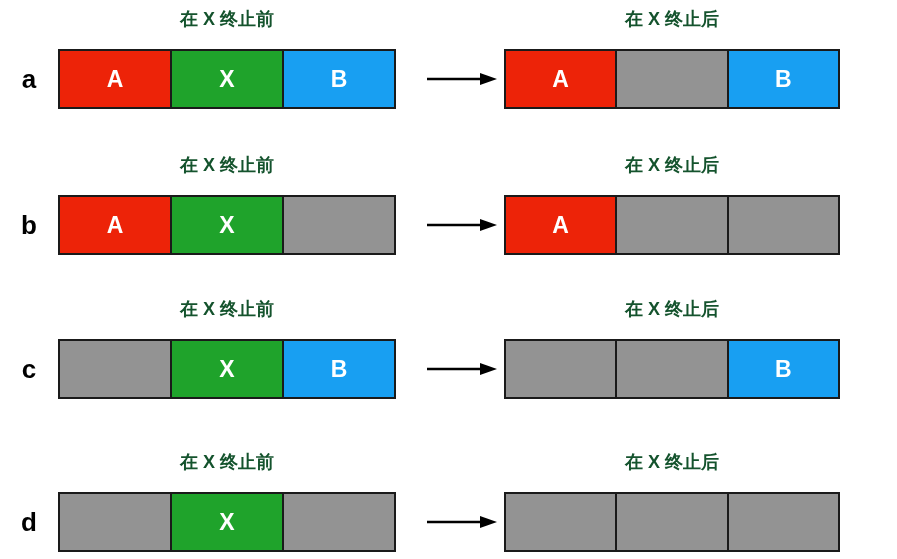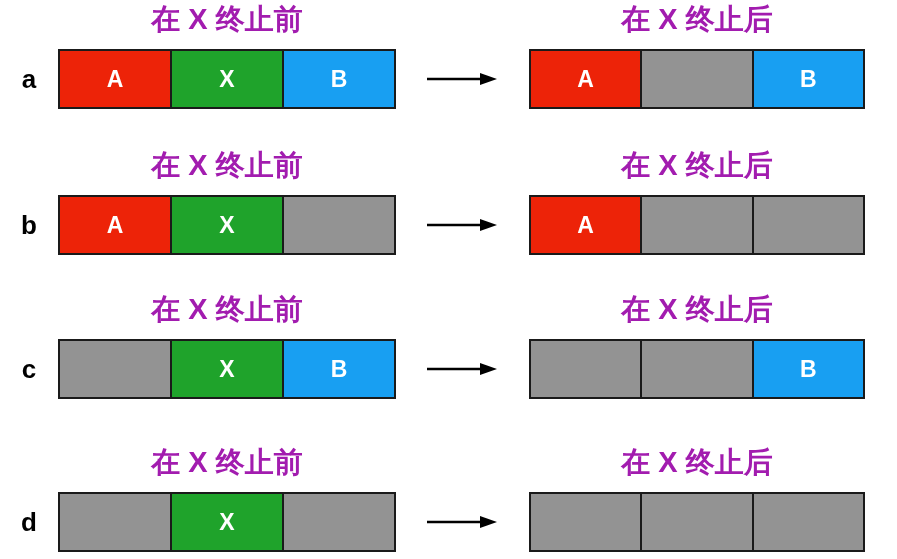"在 X 终止前" .group-title { color: #a21caf -> #14532d; font-size: 29px -> 18px }
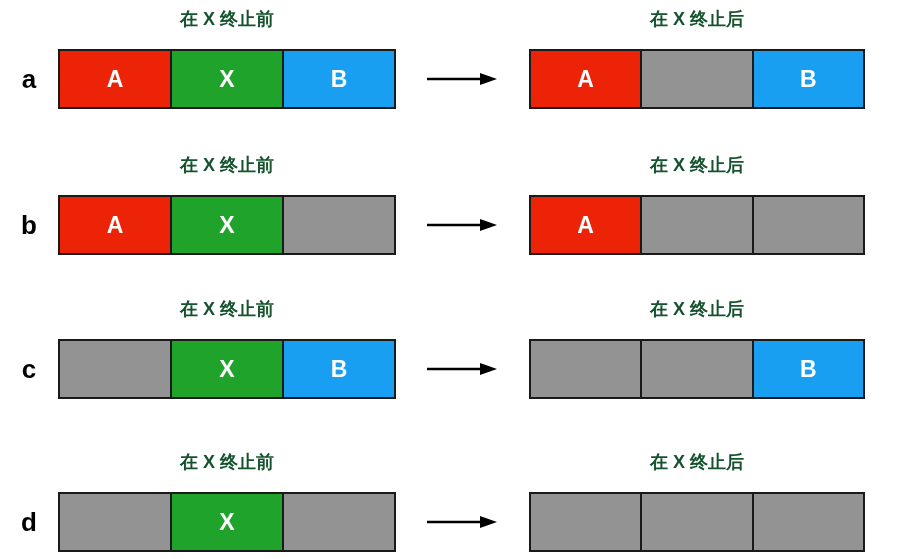"在 X 终止后" .group.right { left: 529px -> 504px }
